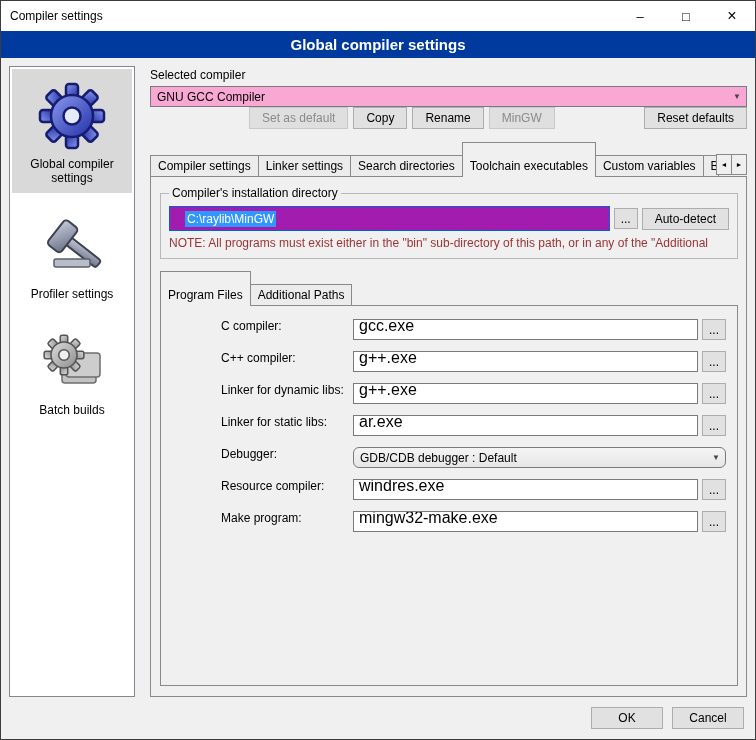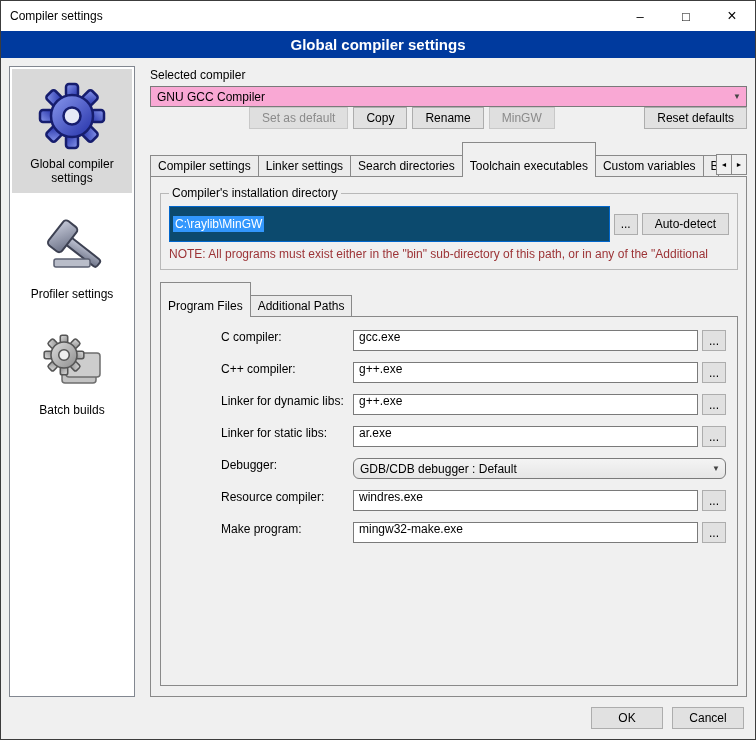"C:\raylib\MinGW" .textbox { background: #0c4a6e -> #a21caf; height: 36px -> 25px; padding-left: 3px -> 15px }
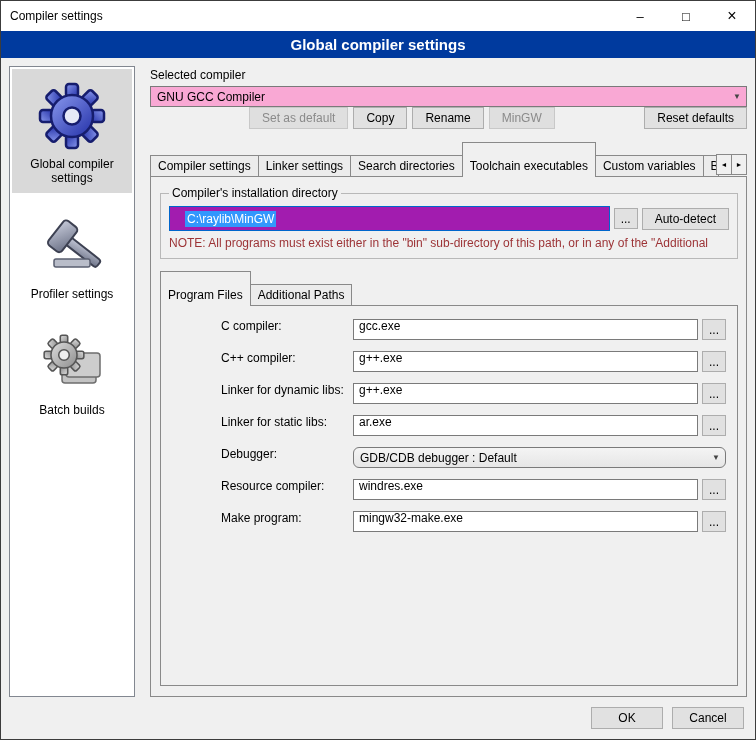"gcc.exe" input.field { font-size: 12px -> 16px }
